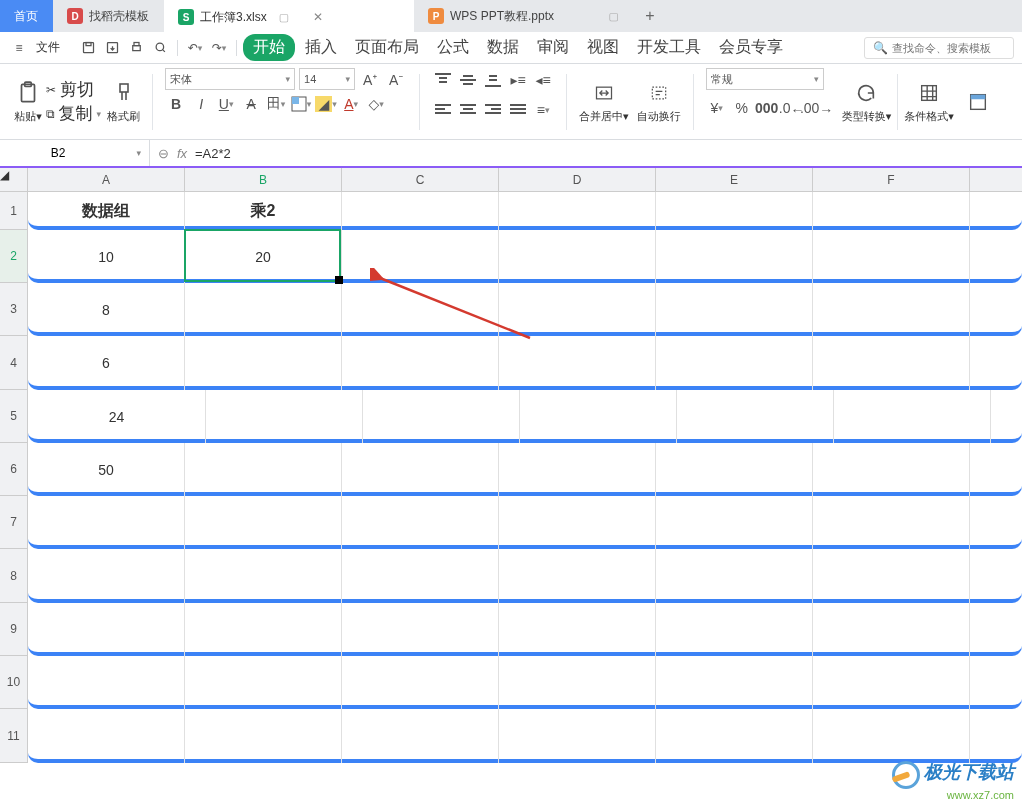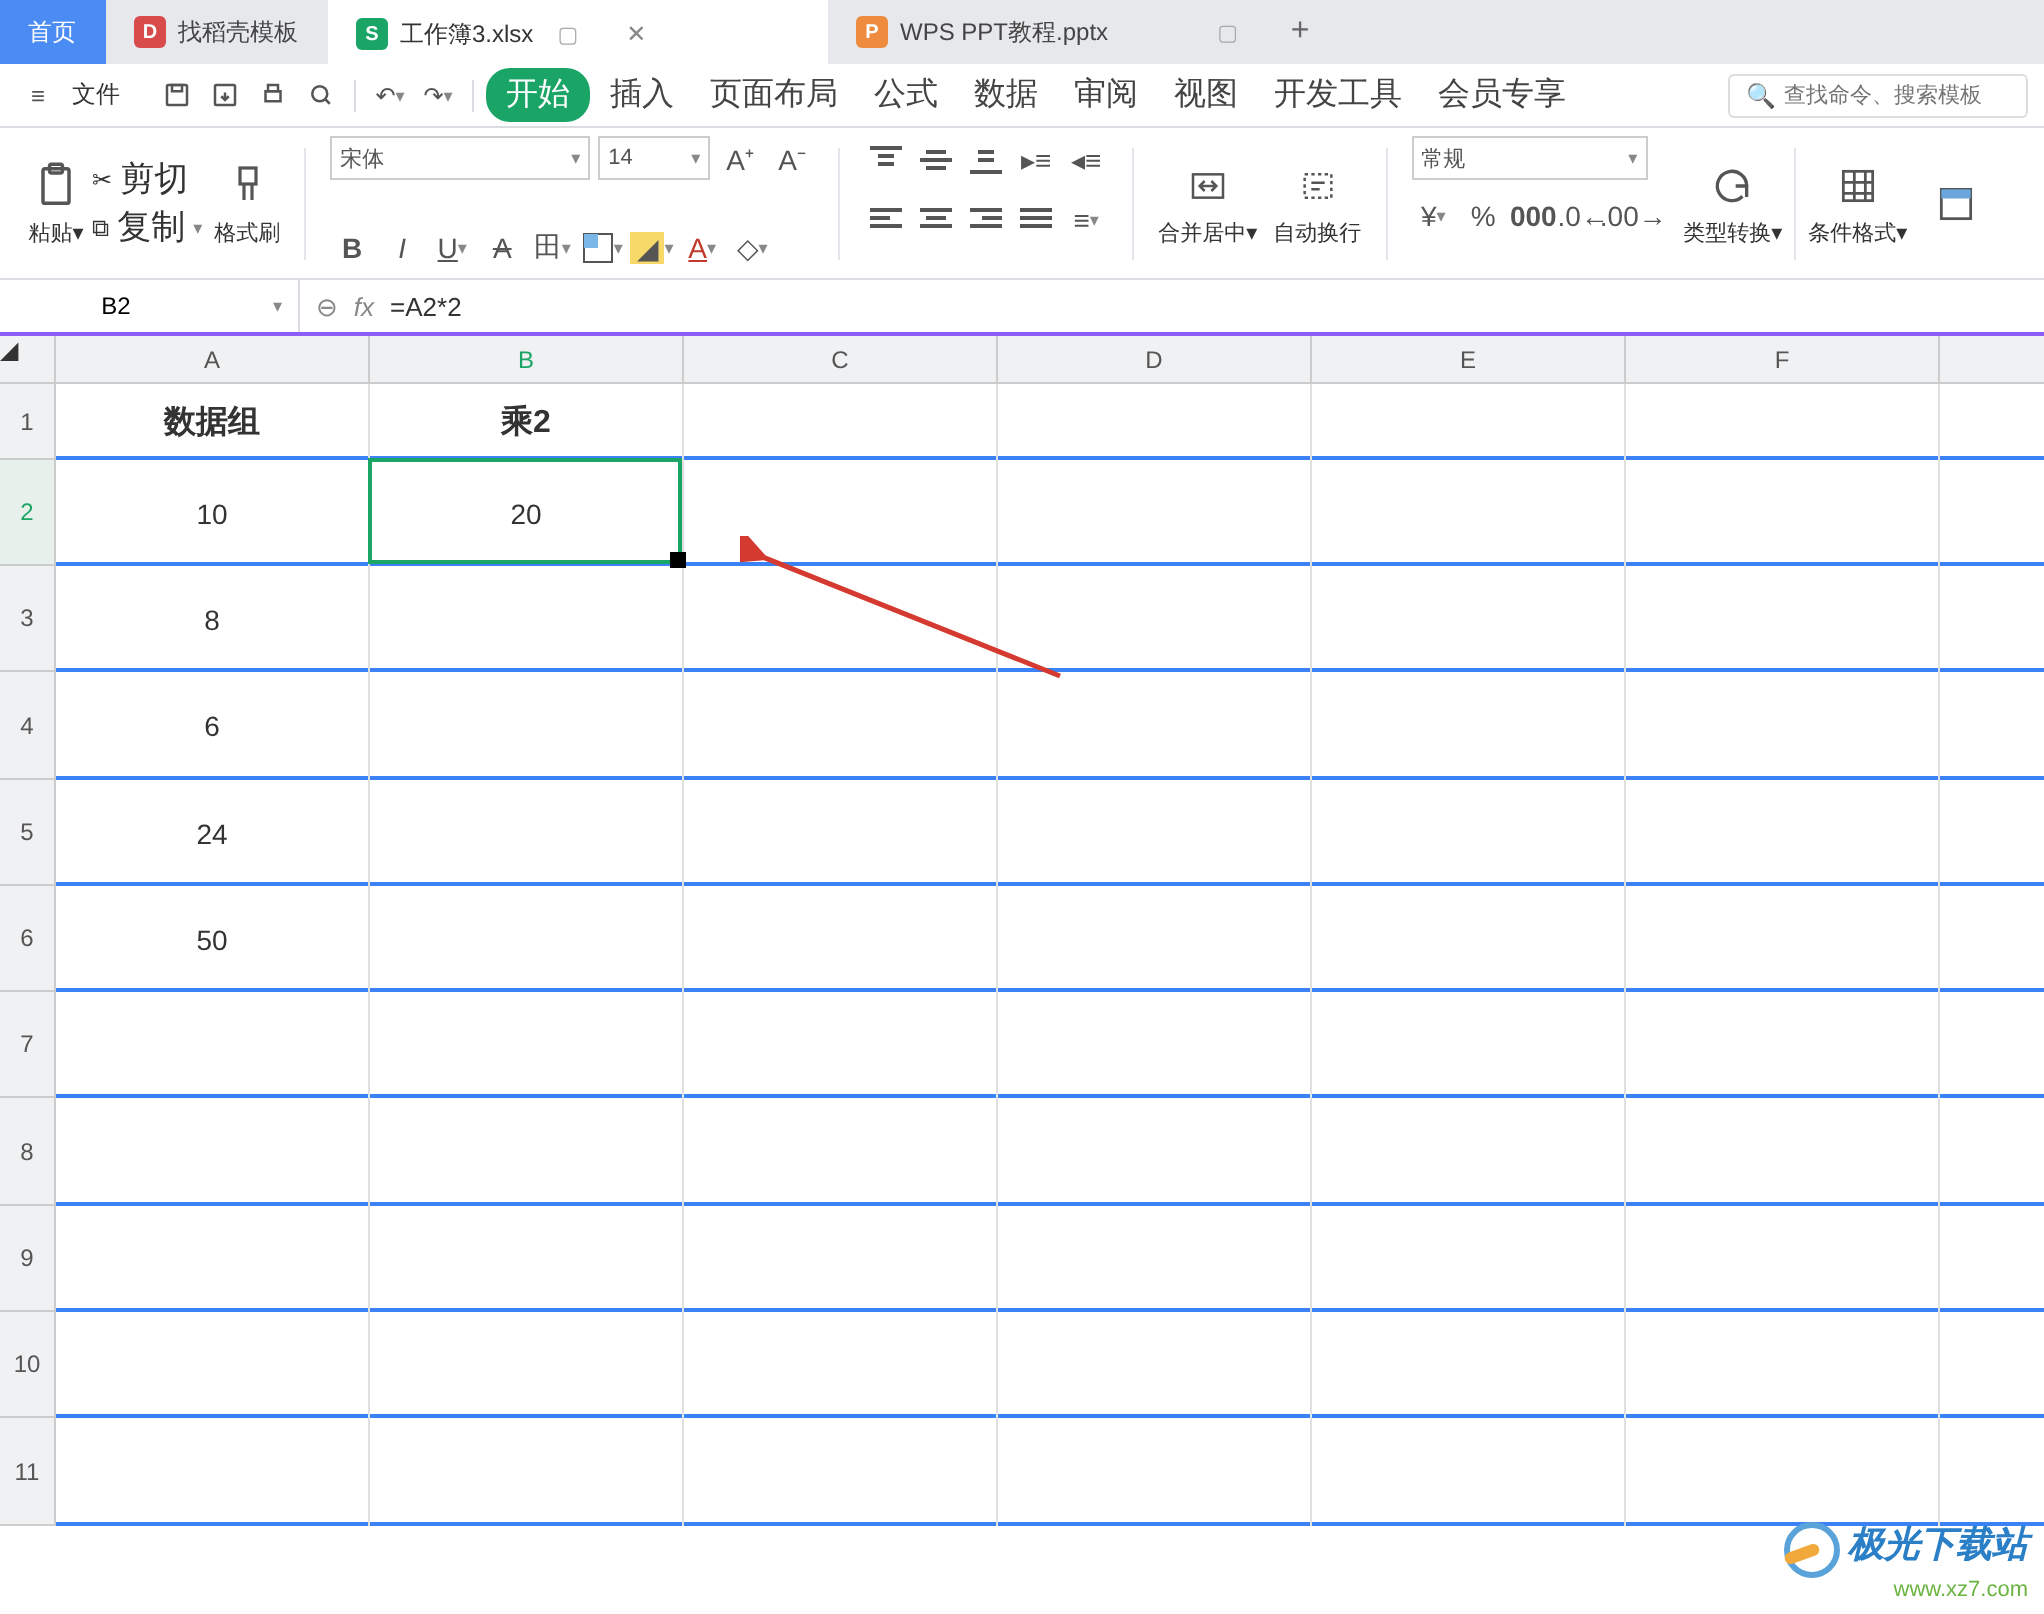"宋体" div.rgrp { gap: 22px -> 2px }
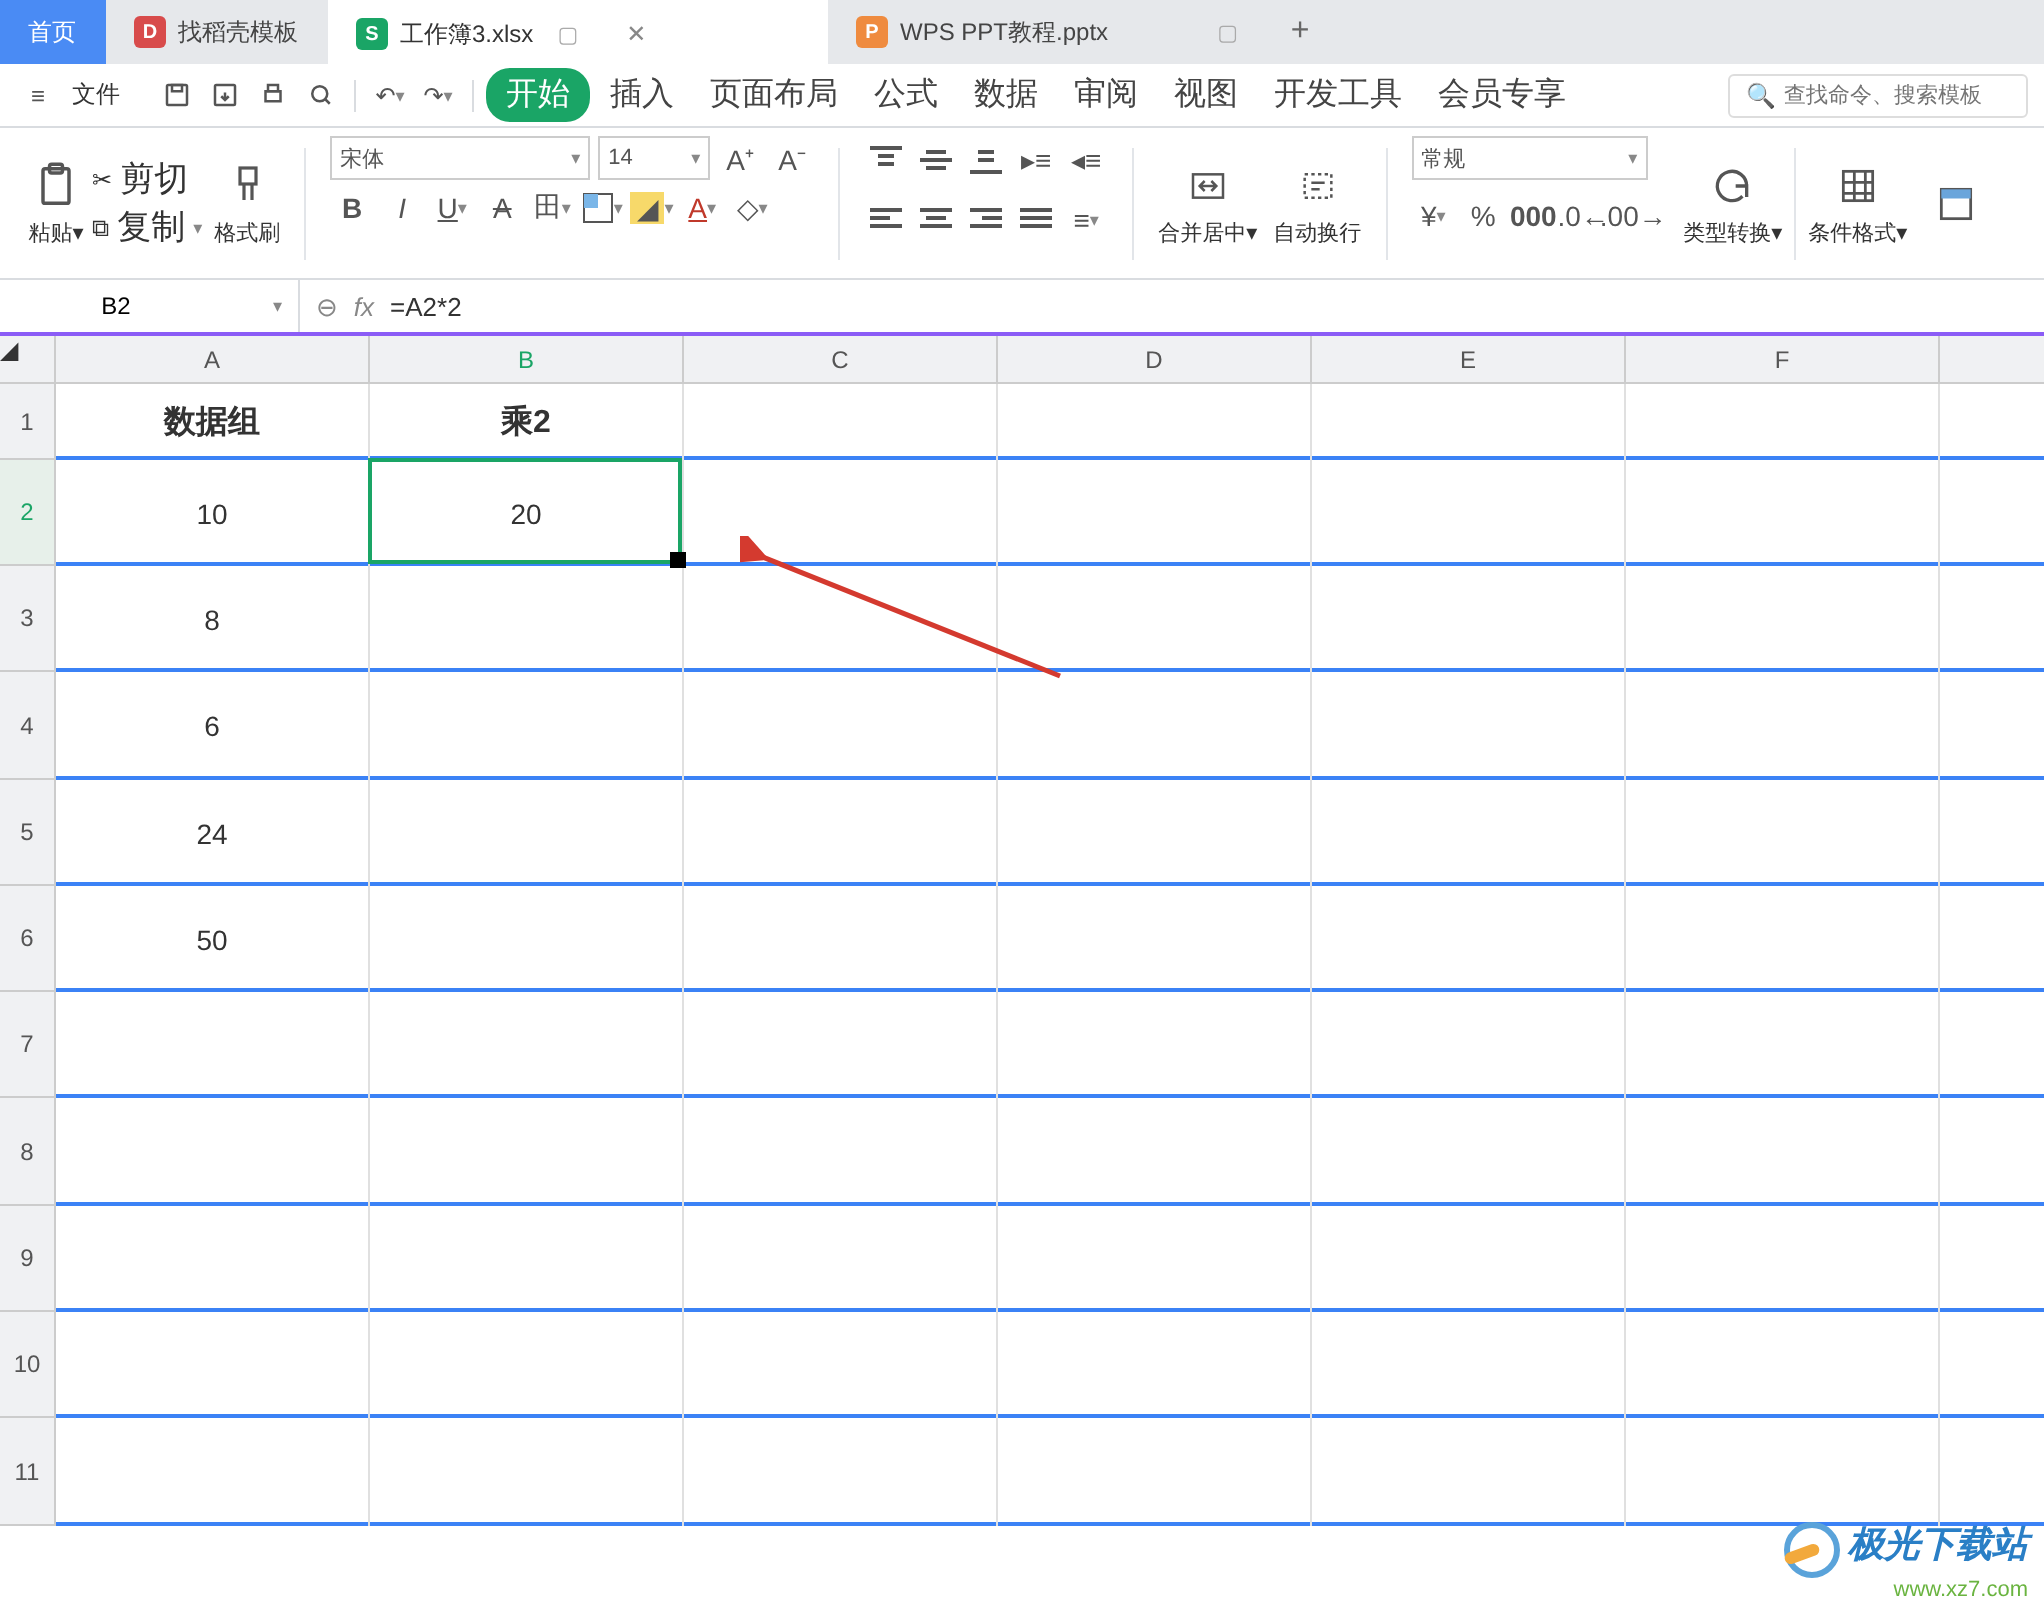"数据组" .row { border-bottom: 2px solid #3b82f6 -> 4px solid #3b82f6; border-radius: none -> 10px }
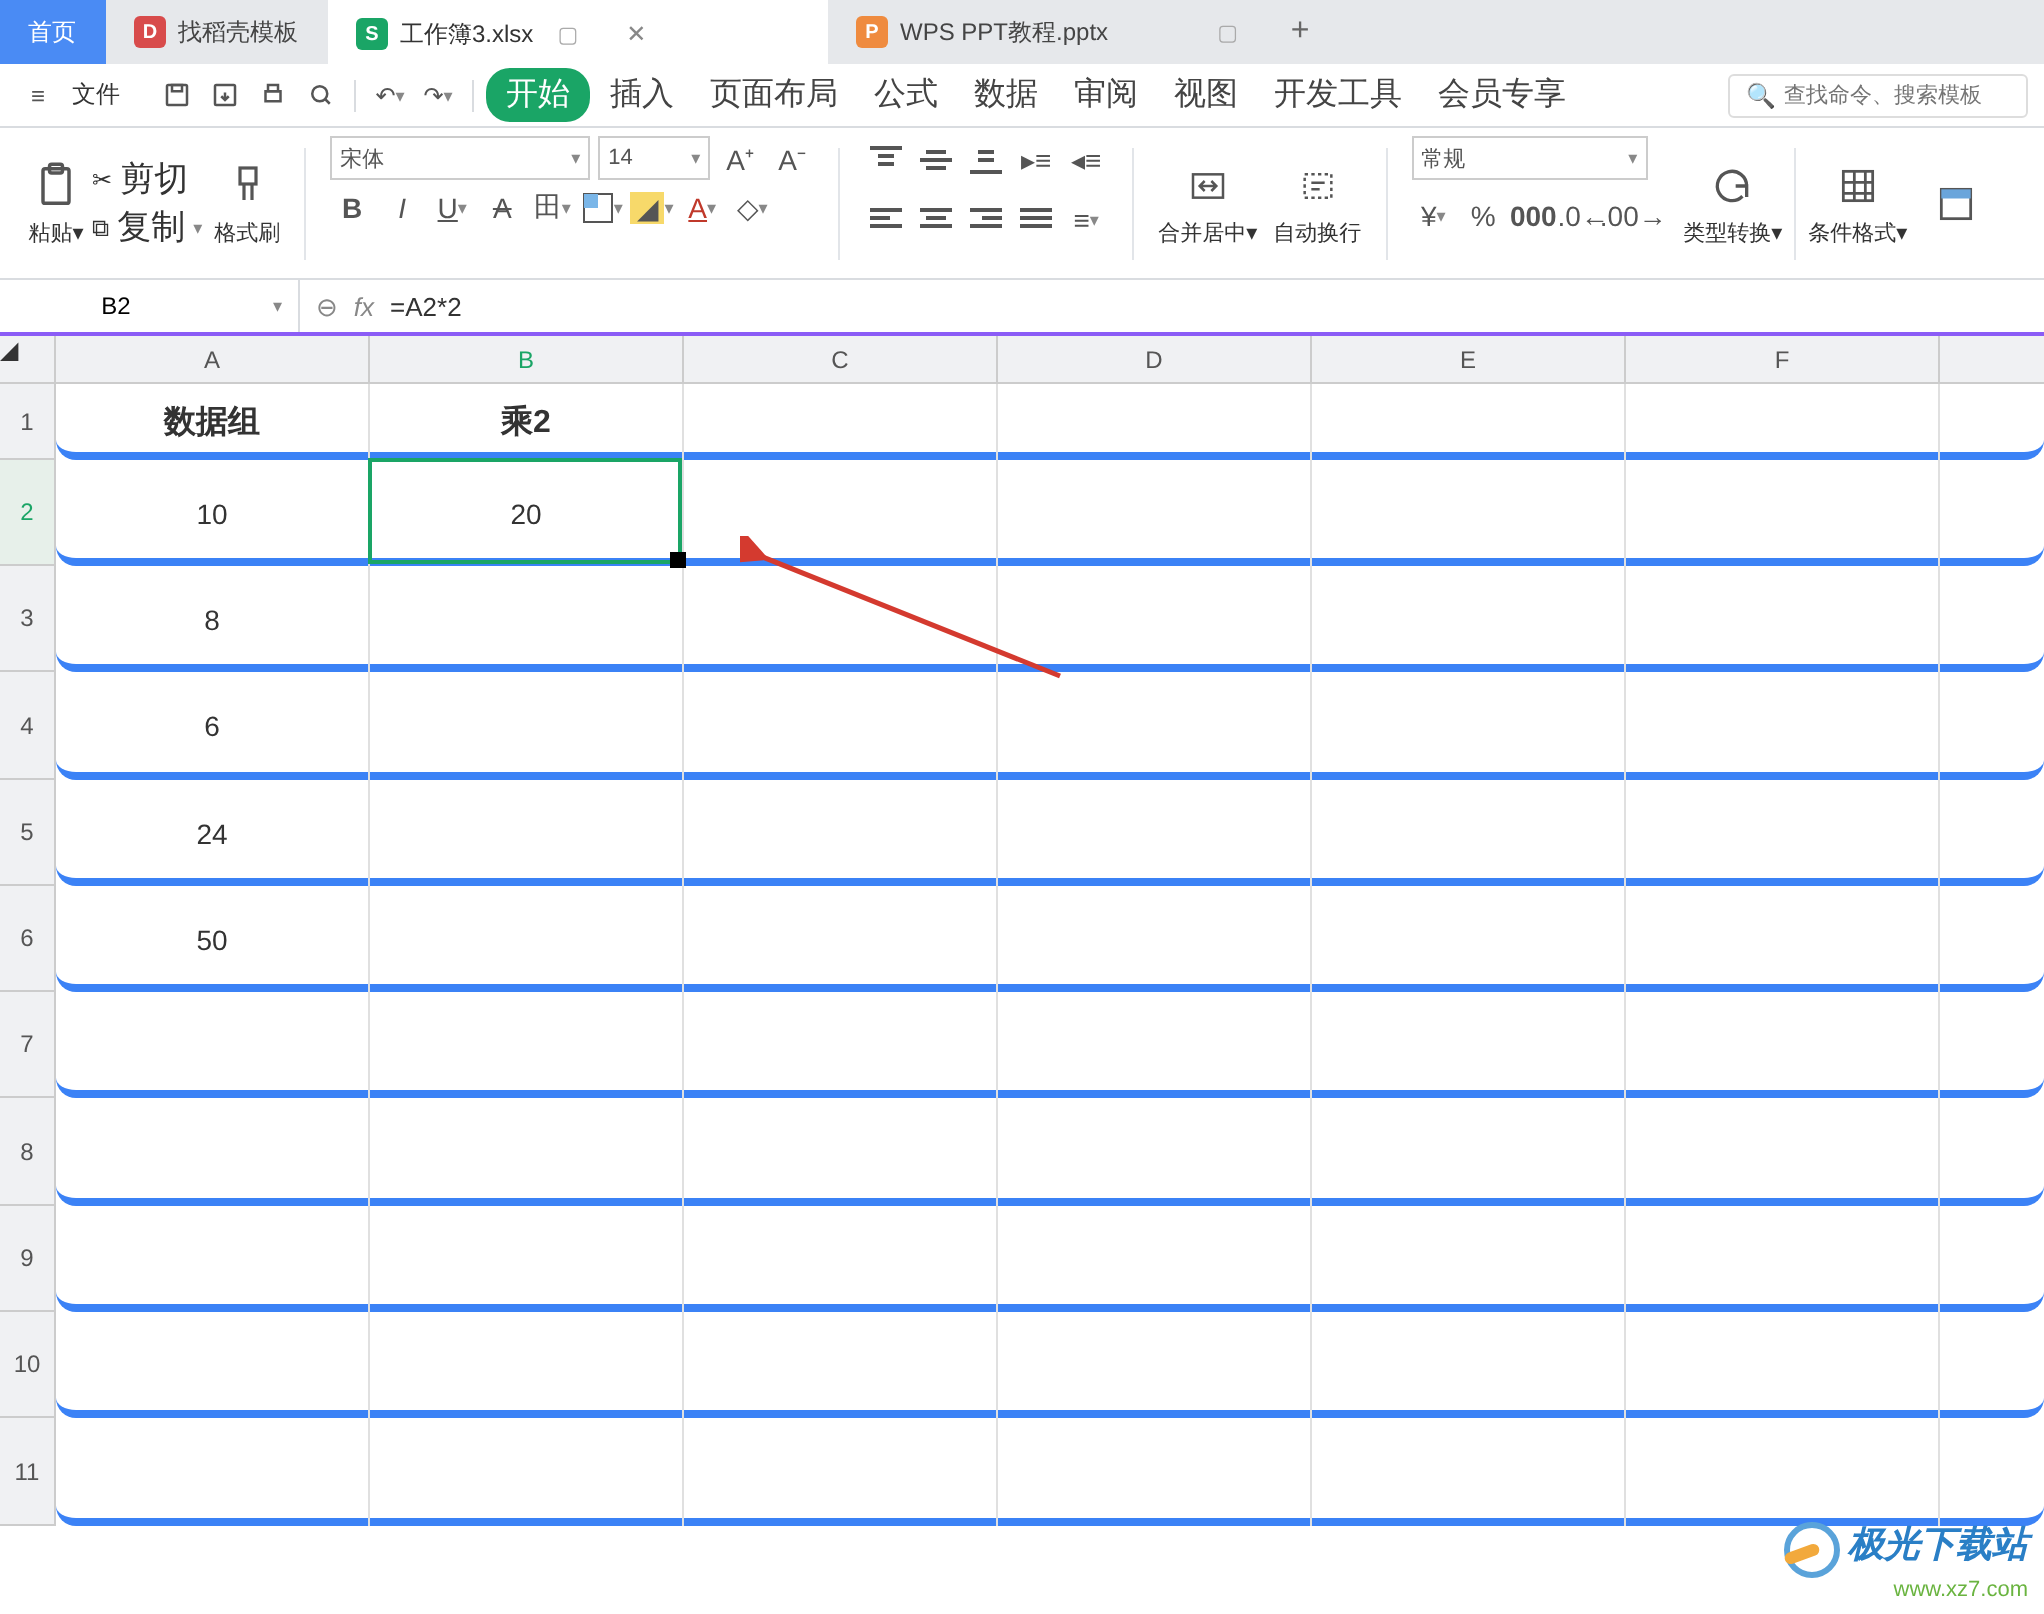"24" div.cell { width: 157px -> 178px }
